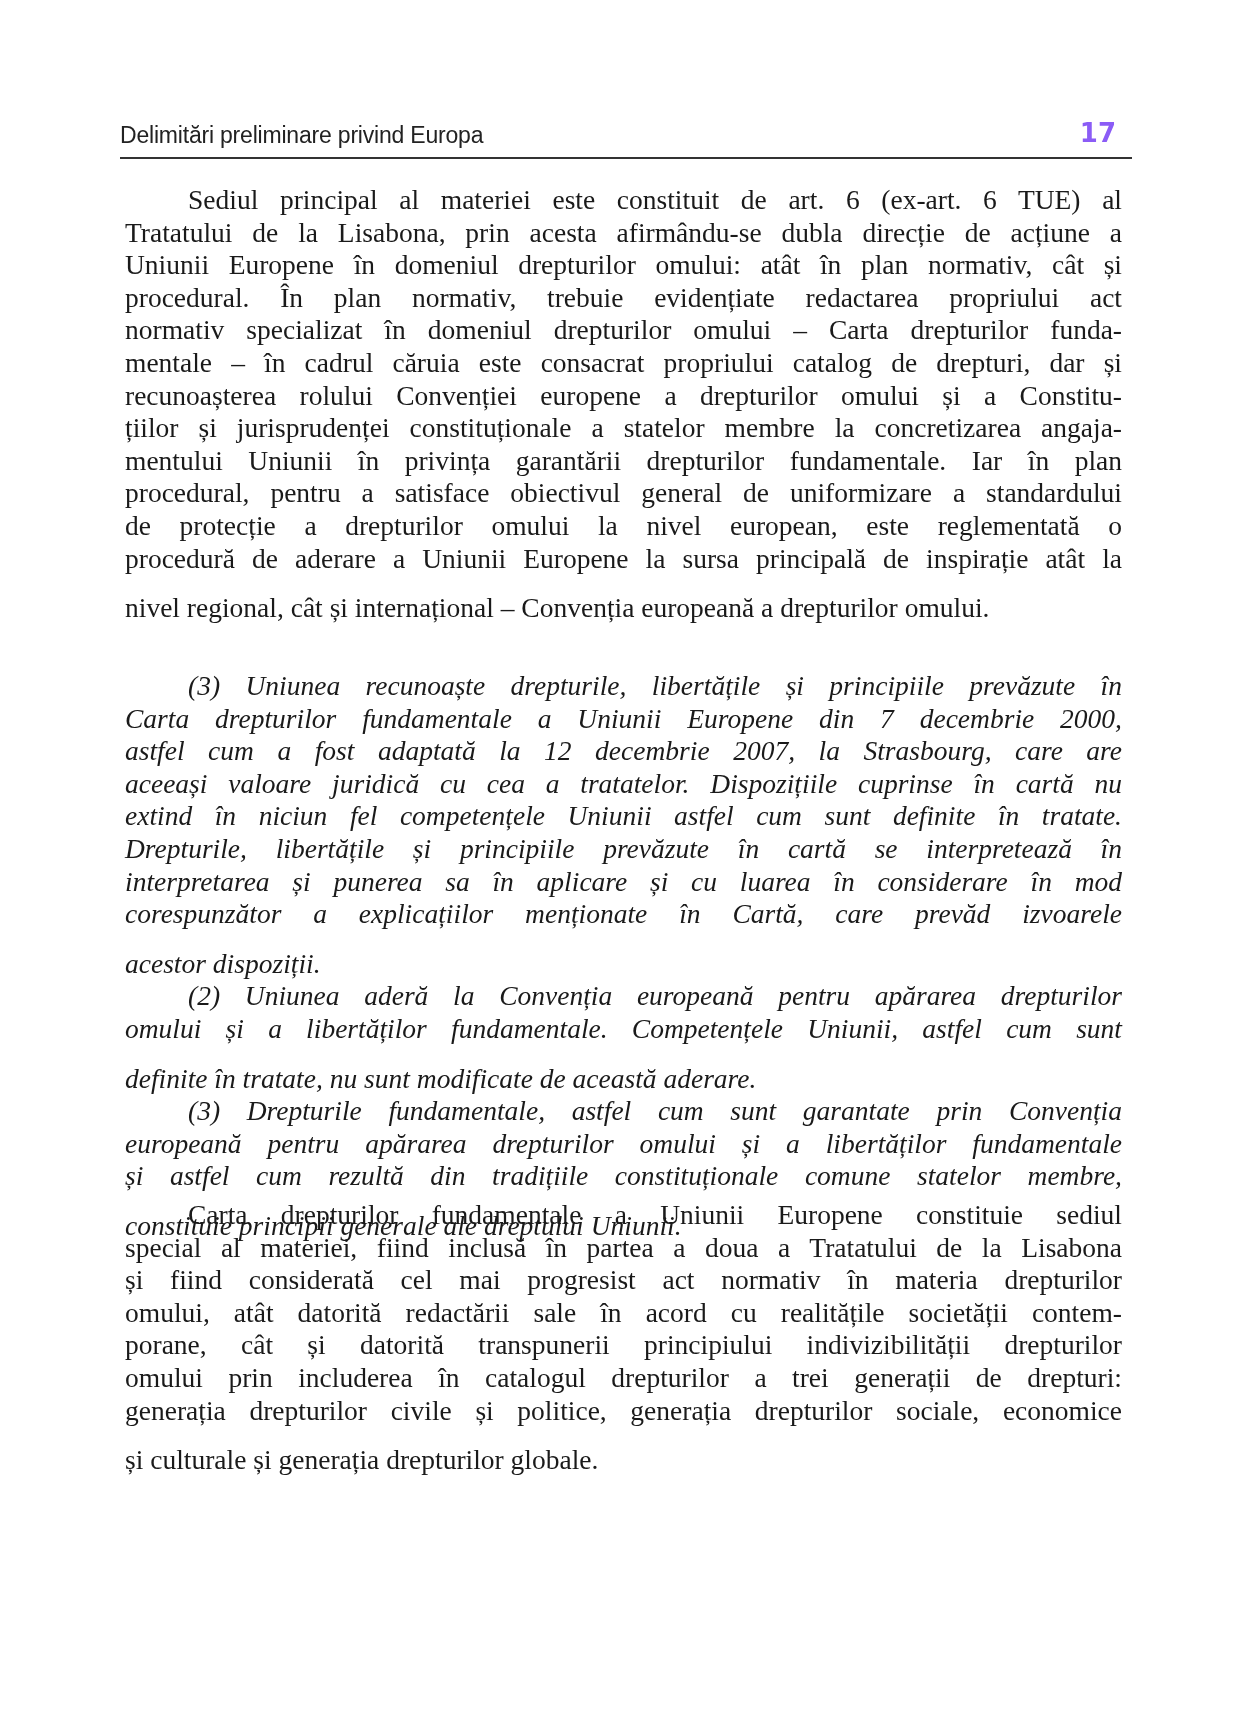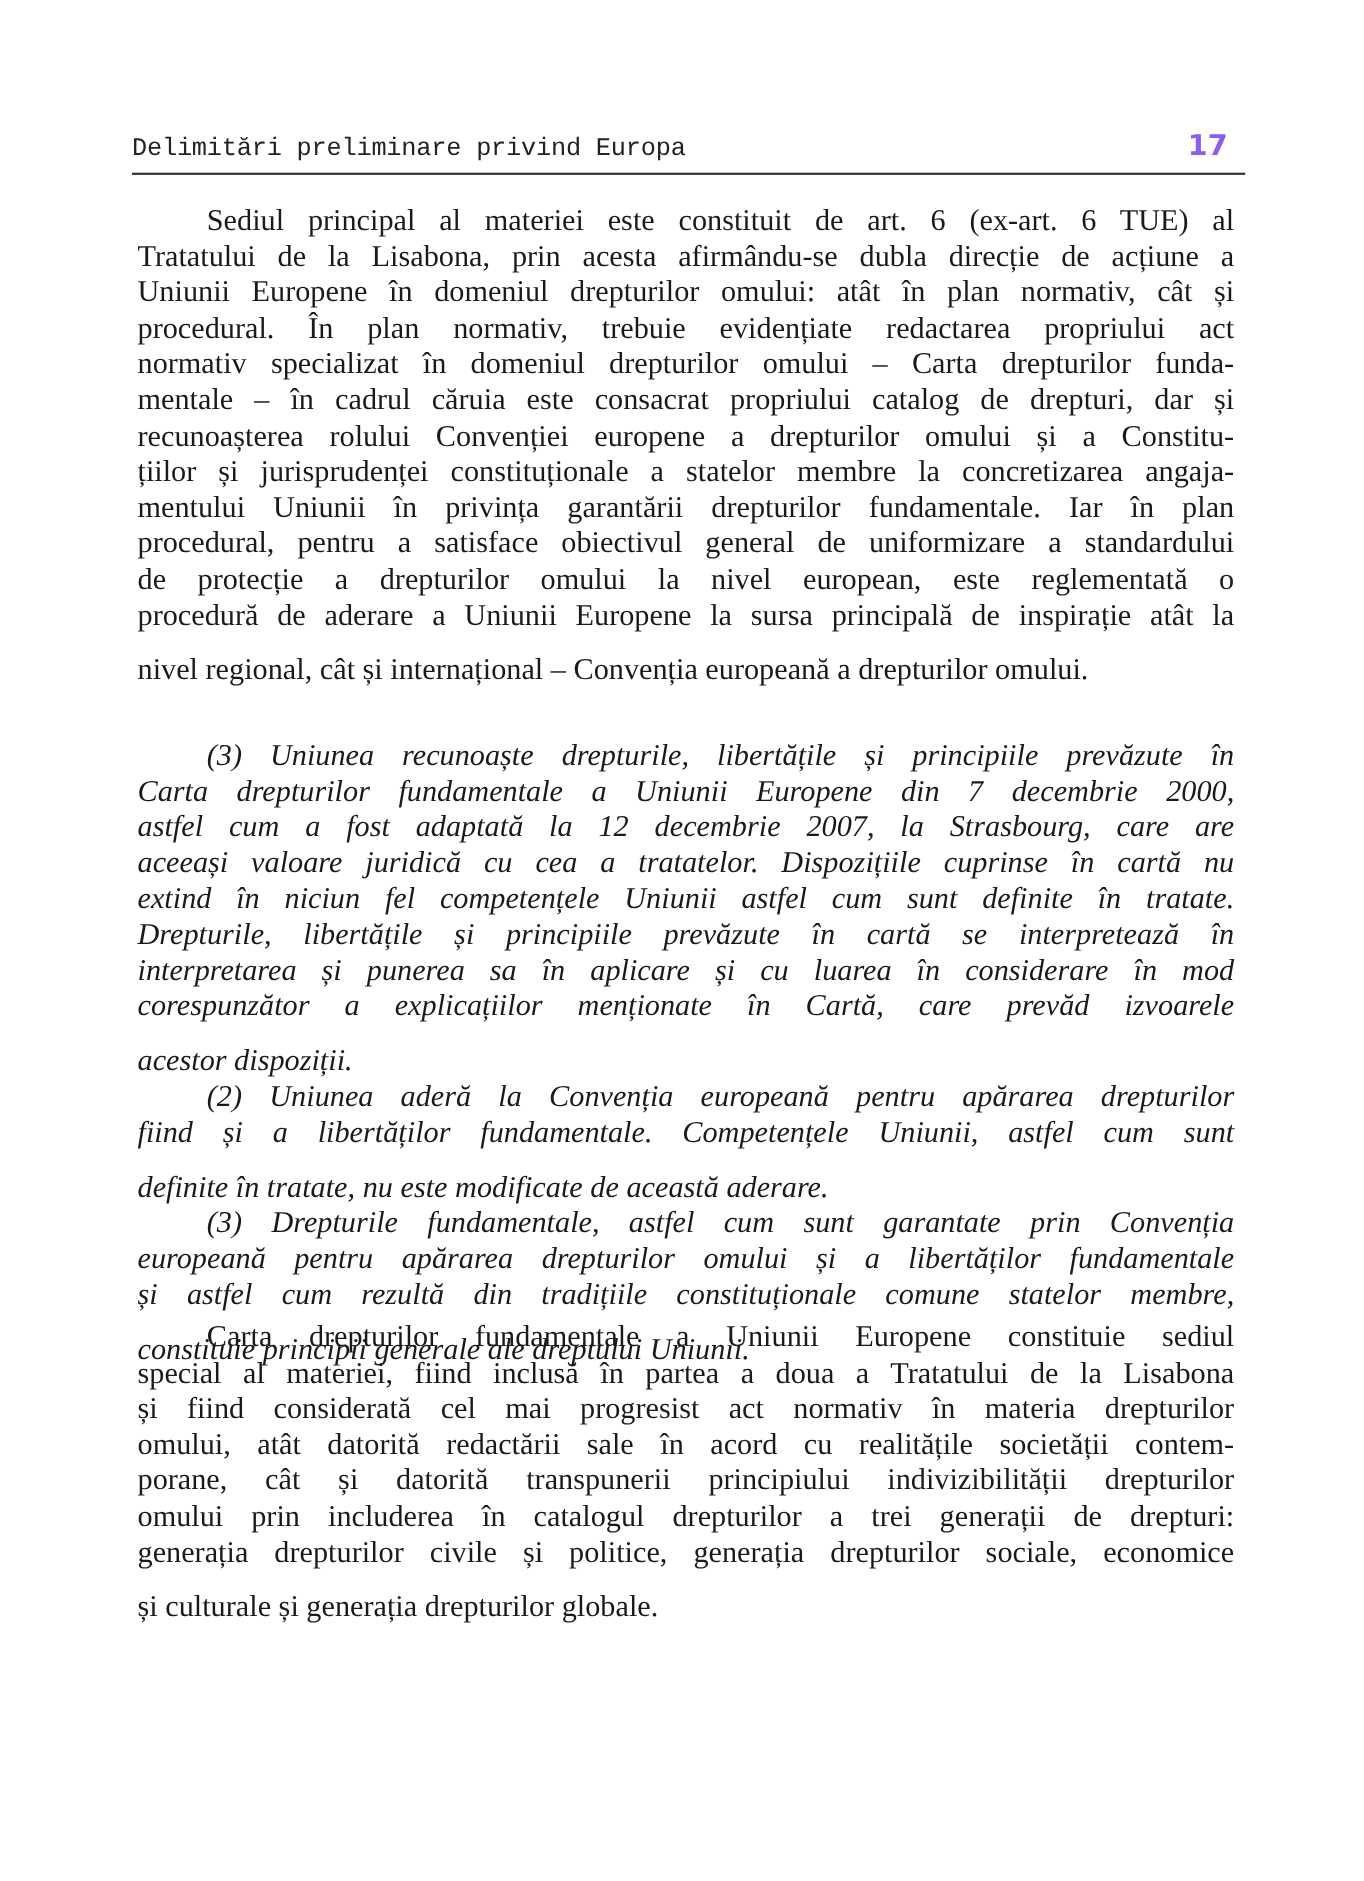"Delimitări preliminare privind Europa" .header-title { font-family: Liberation Mono, monospace -> Liberation Sans, sans-serif }
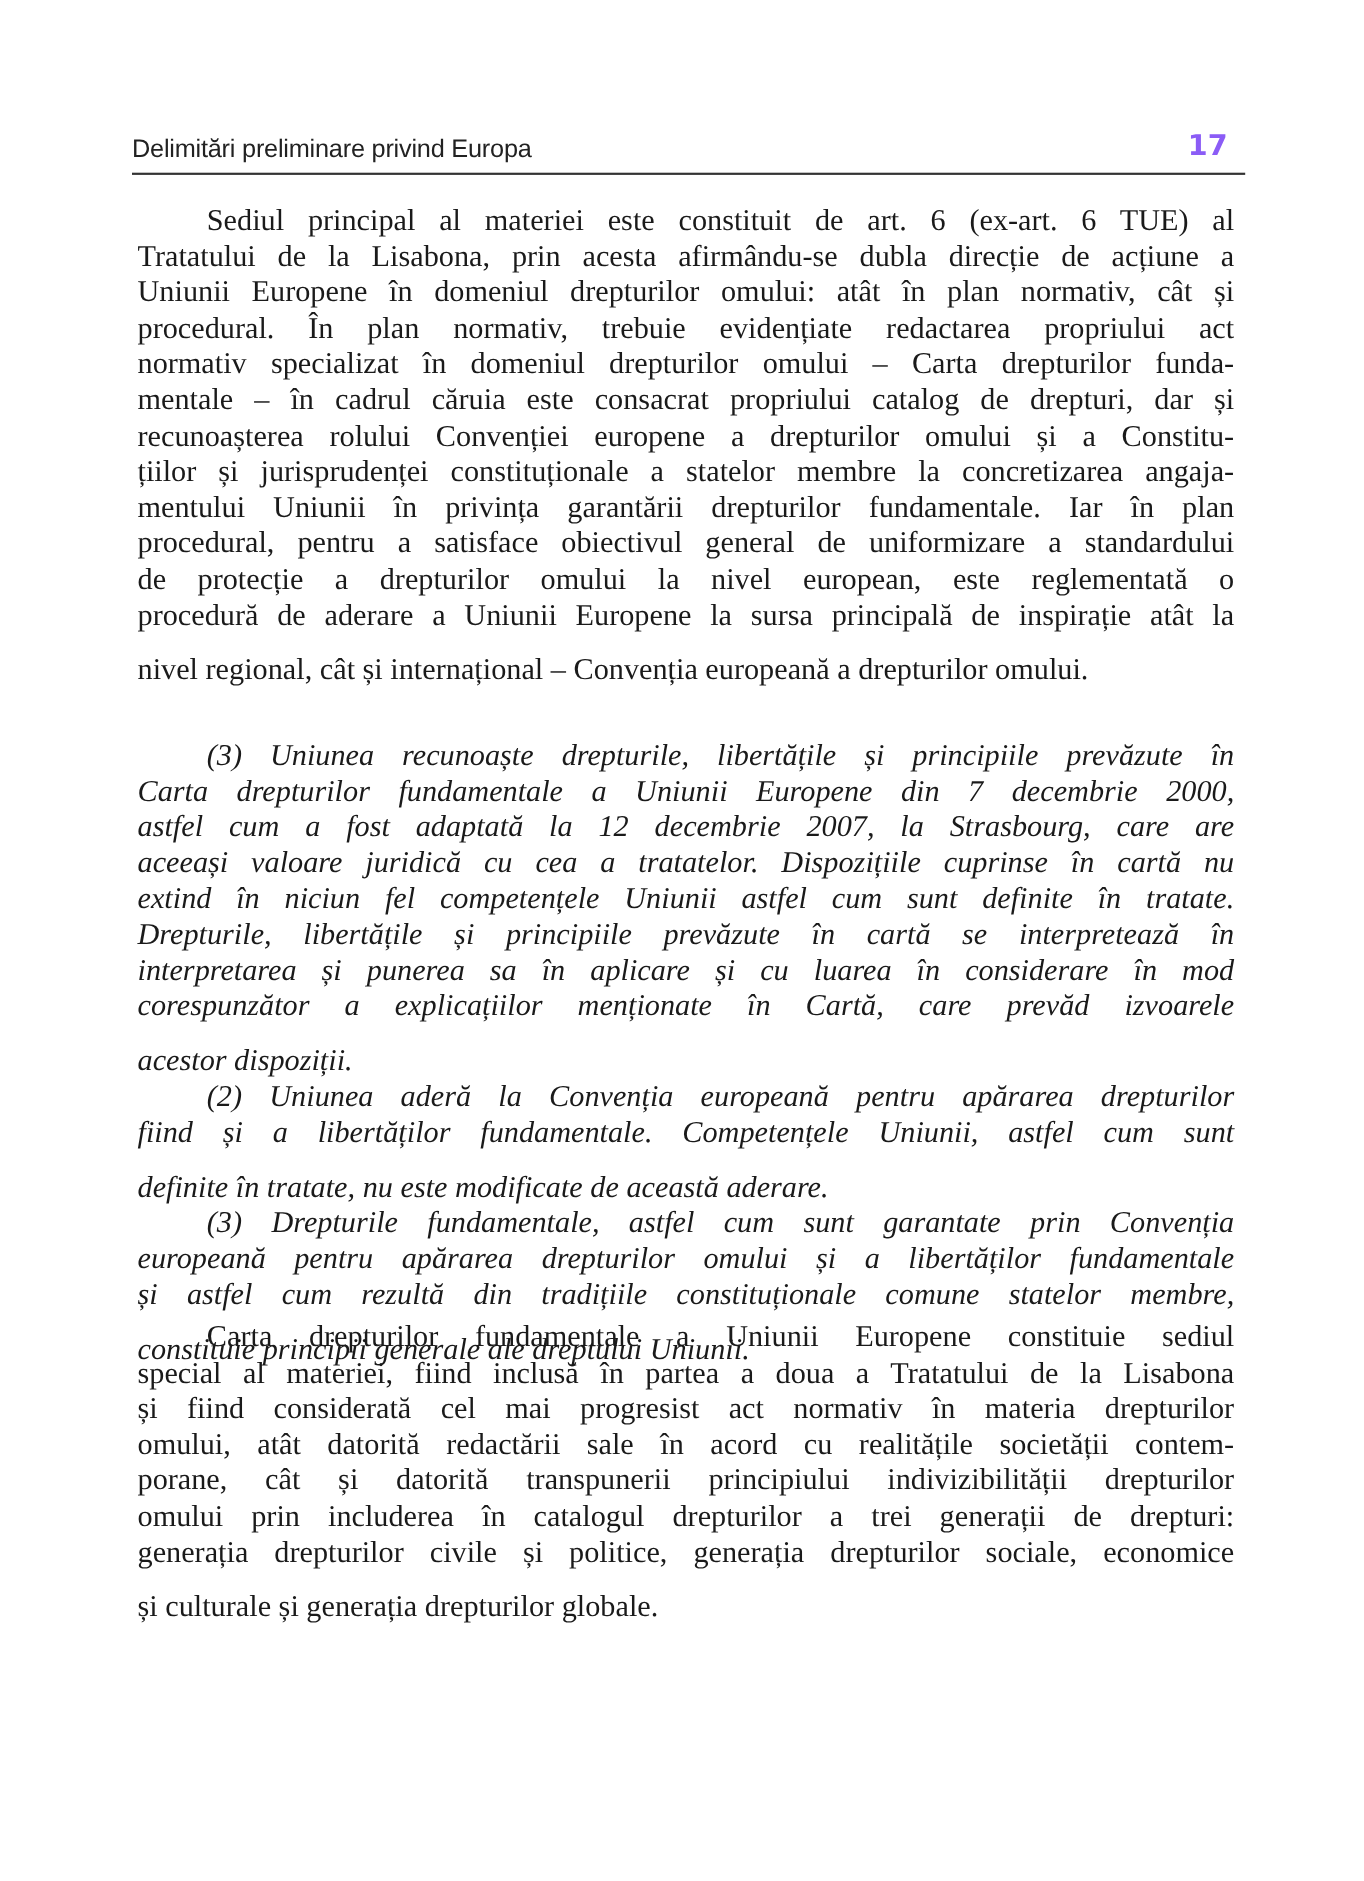"fiind și a libertăților fundamentale." span.line { text: fiind -> omului }
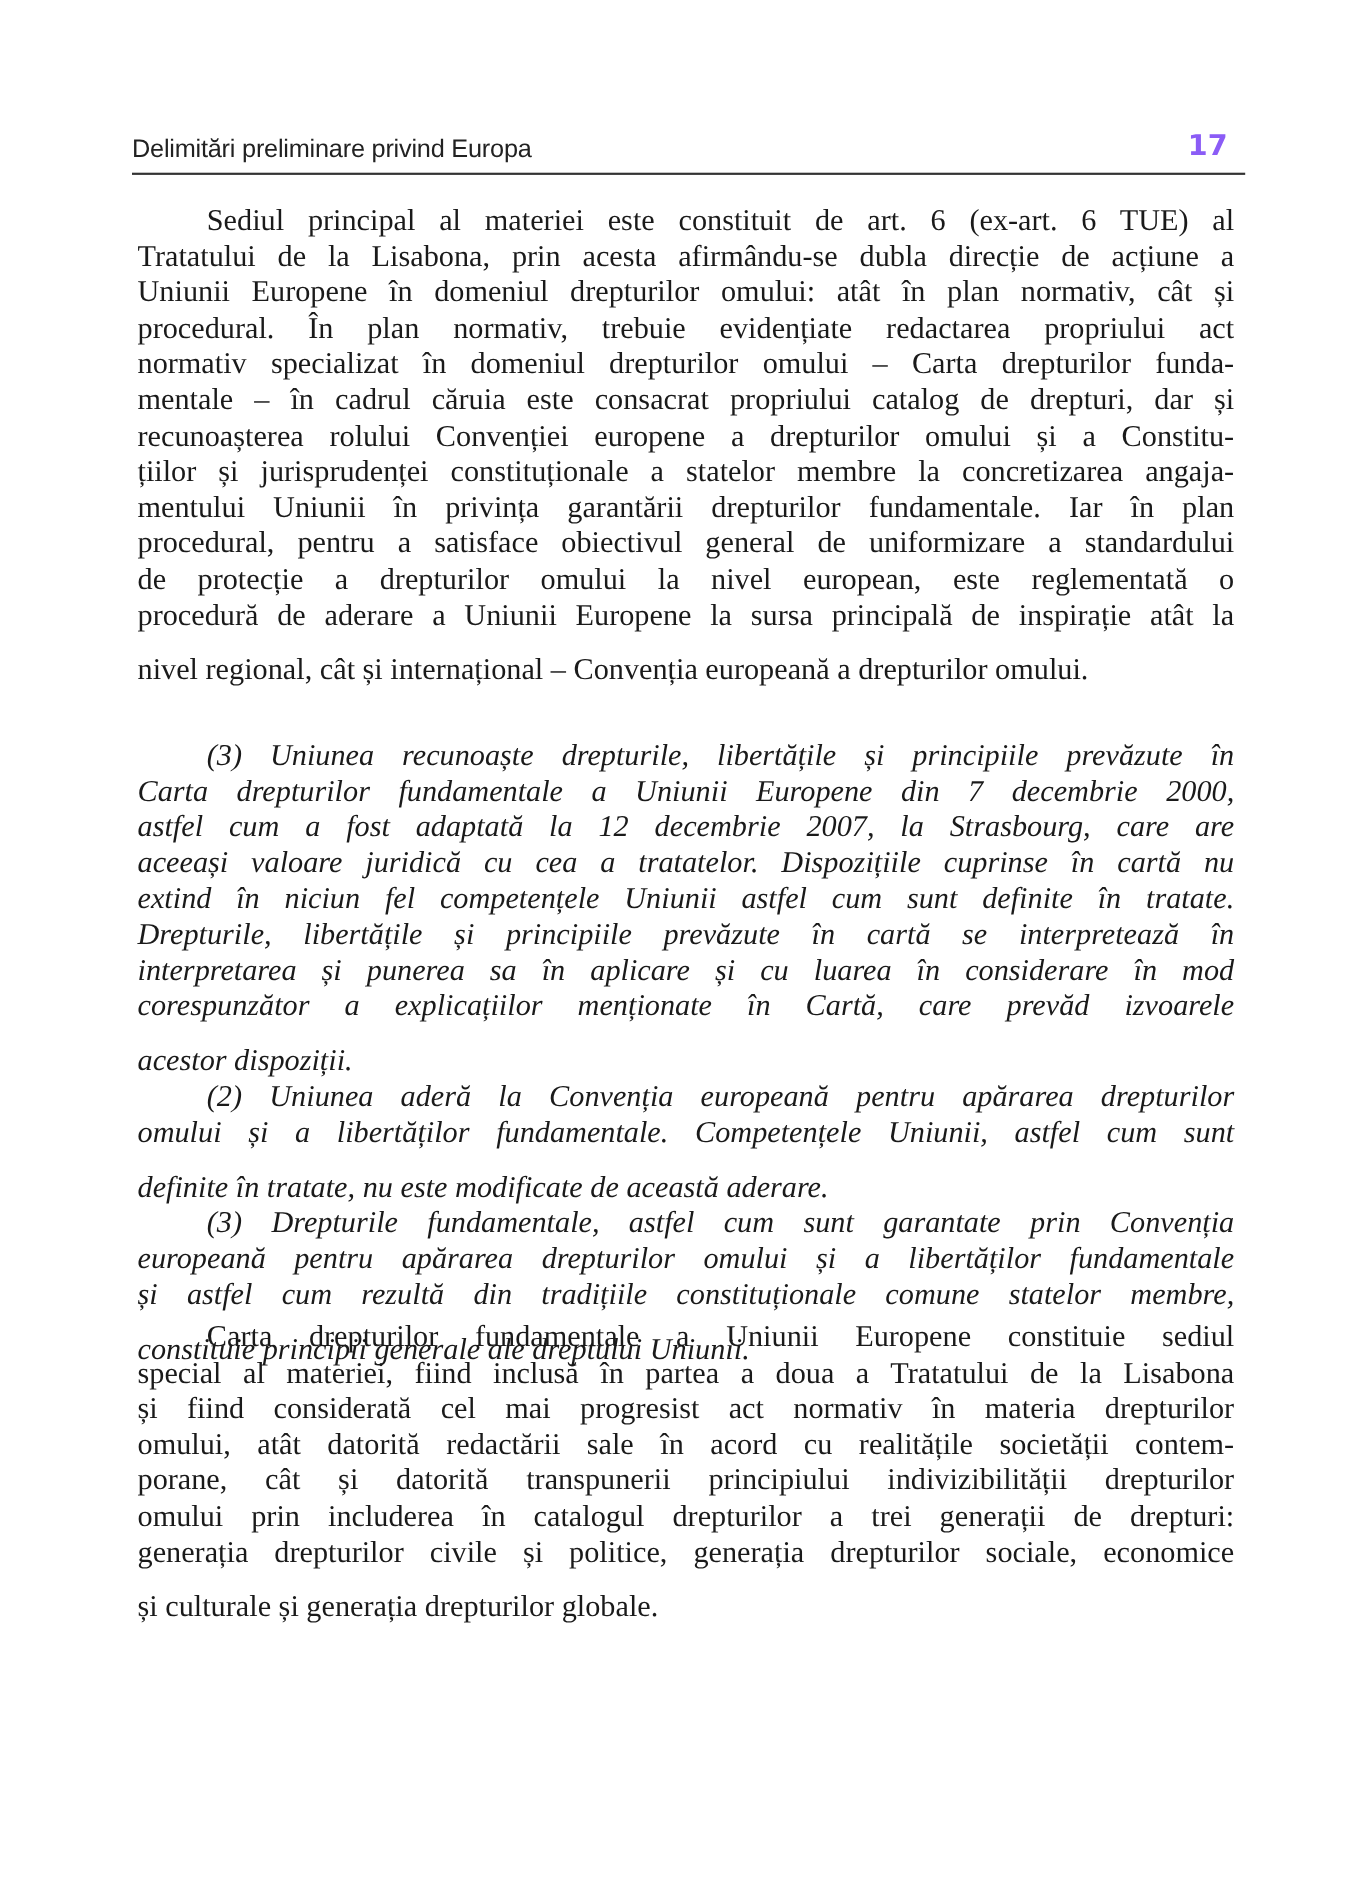"definite în tratate, nu este" span.line { text: este -> sunt }
